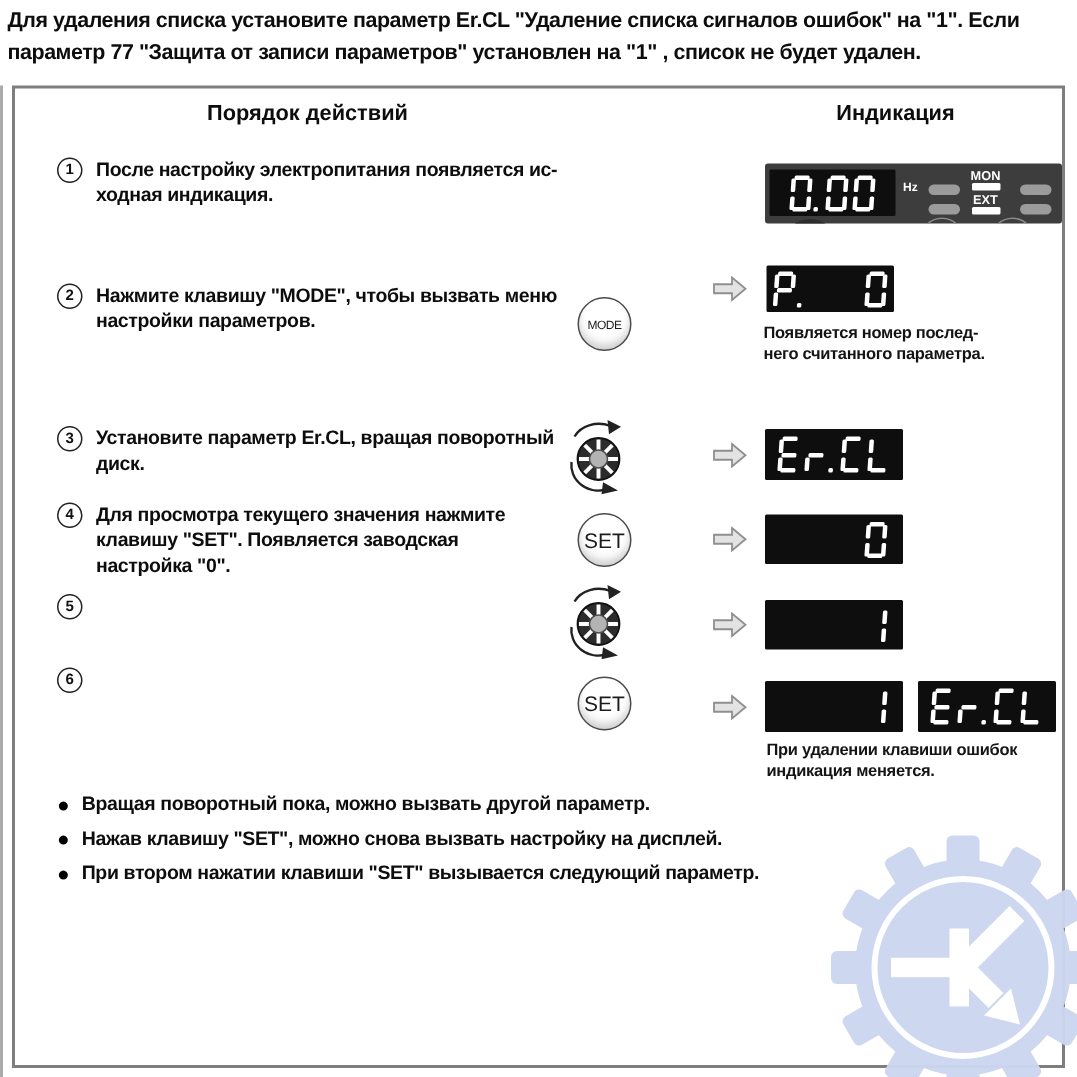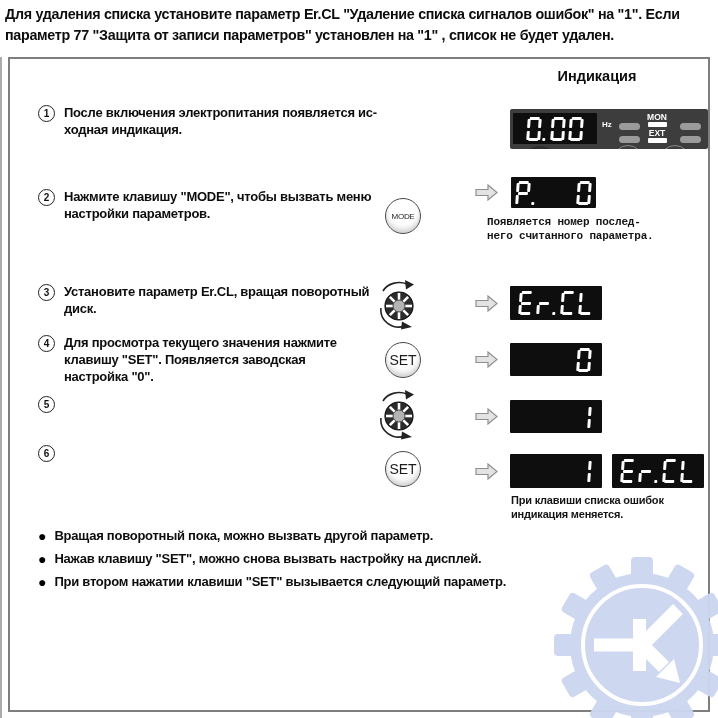"Порядок действий" div.col-header { html: none -> <div>Порядок действий</div> }
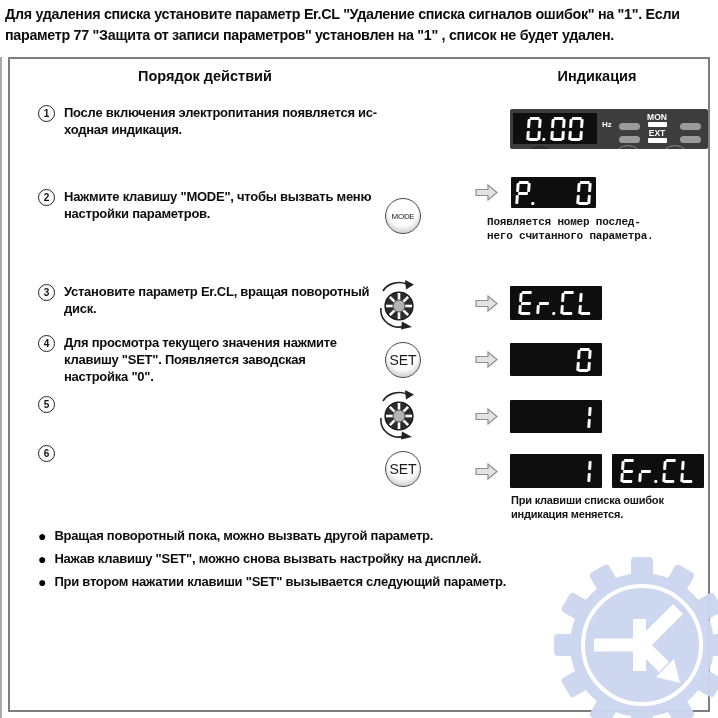"После включения электропитания" span.step-text { text: включения -> настройку }
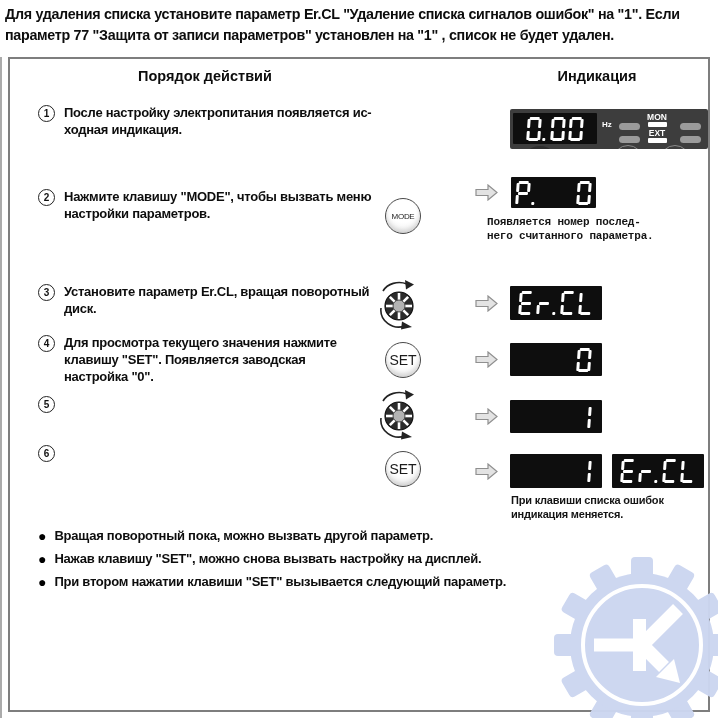"Появляется номер послед-" div.caption { font-family: Liberation Mono, monospace -> none; left: 477px -> 499px }
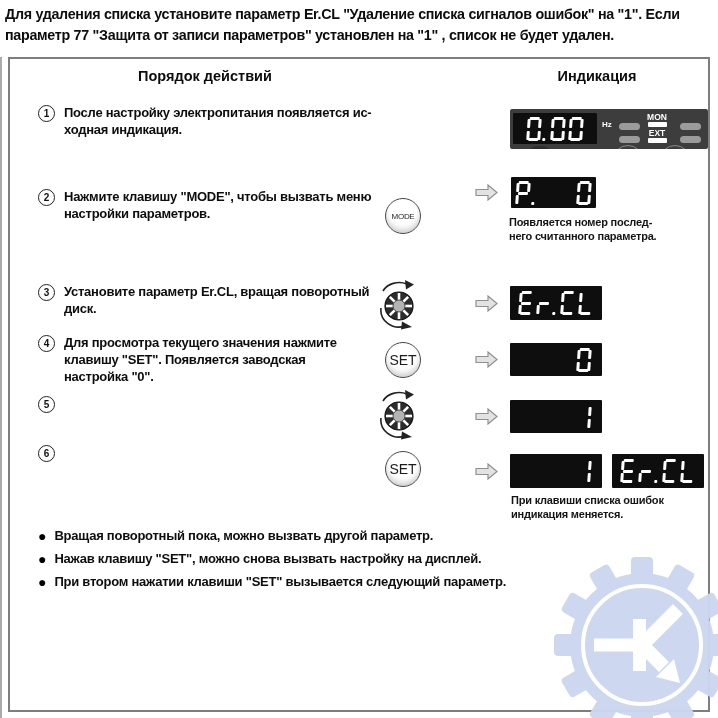"При клавиши списка ошибок" div.caption { text: клавиши списка -> удалении клавиши }
